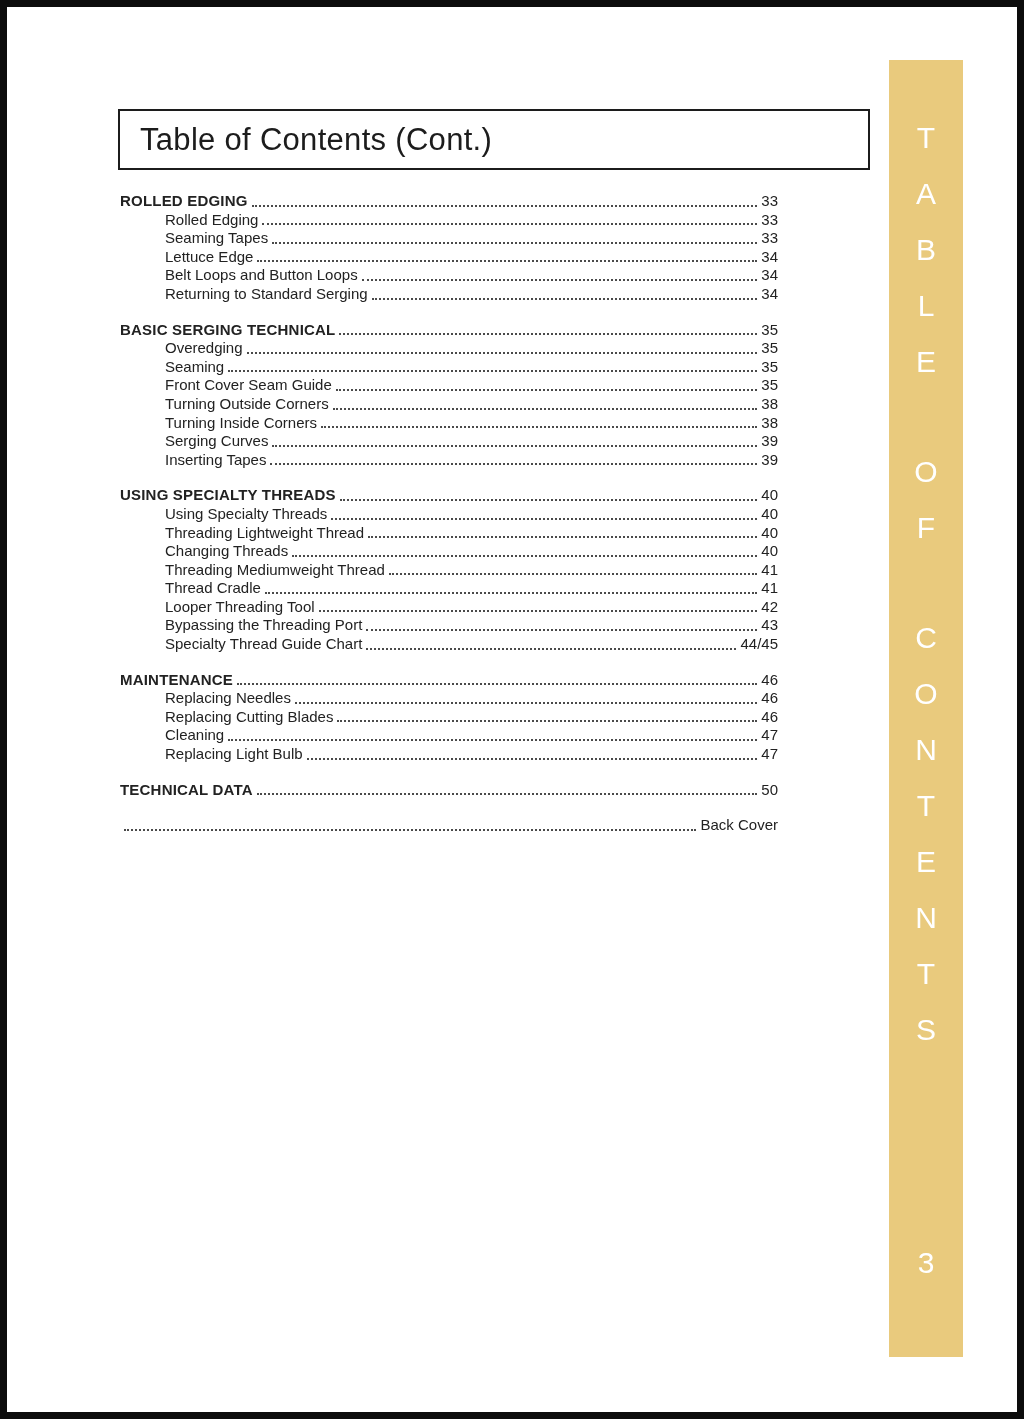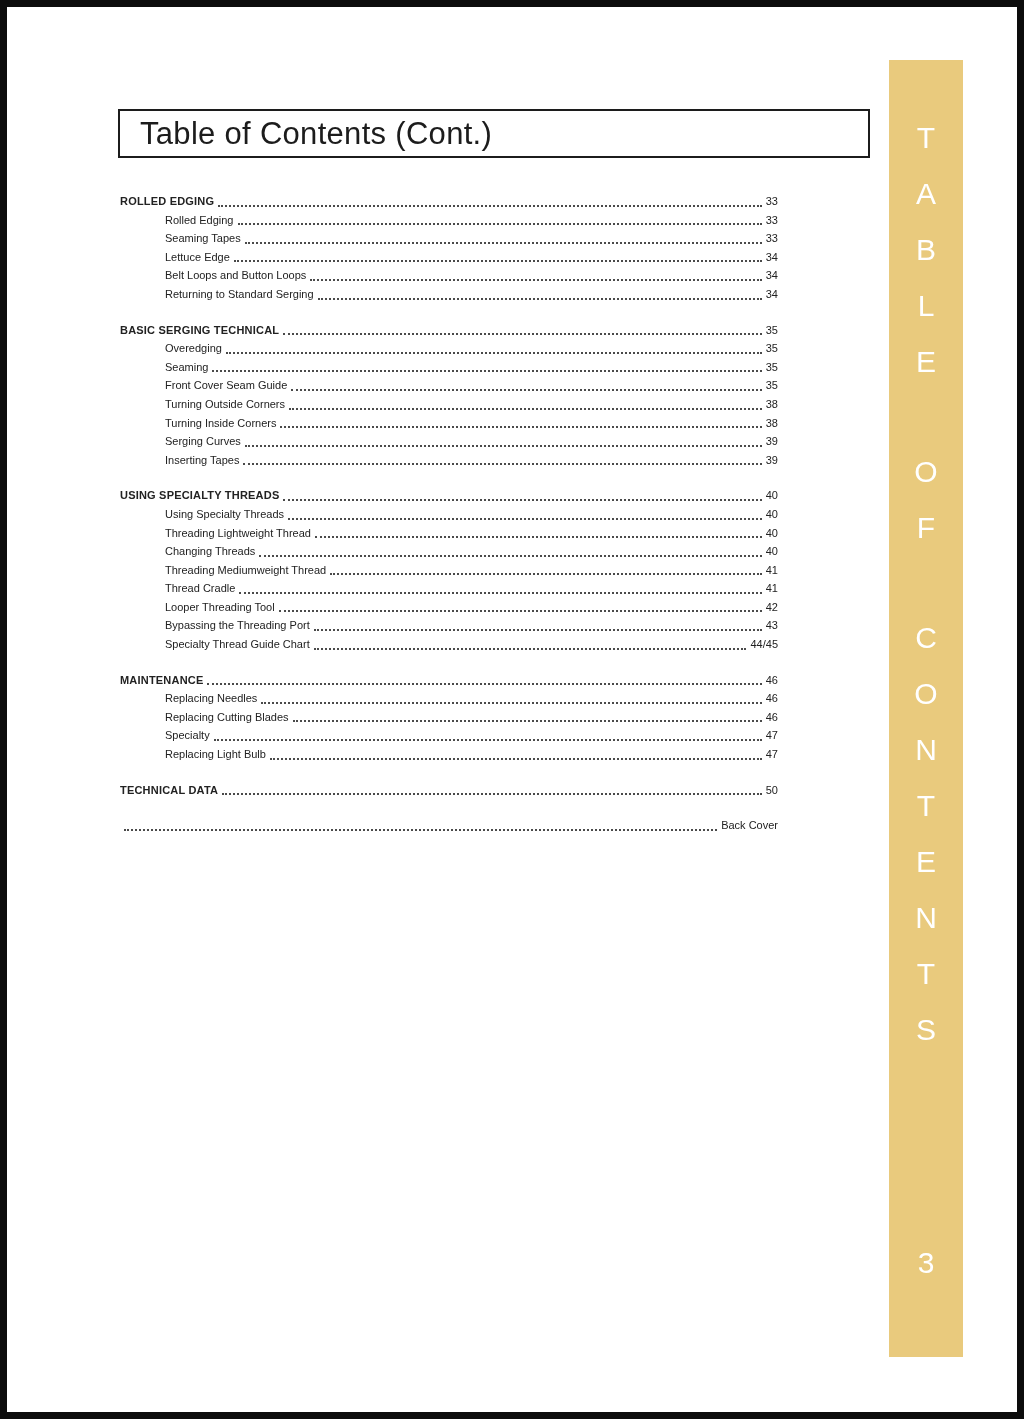"Table of Contents (Cont.)" .title-box { height: 49px -> 61px }
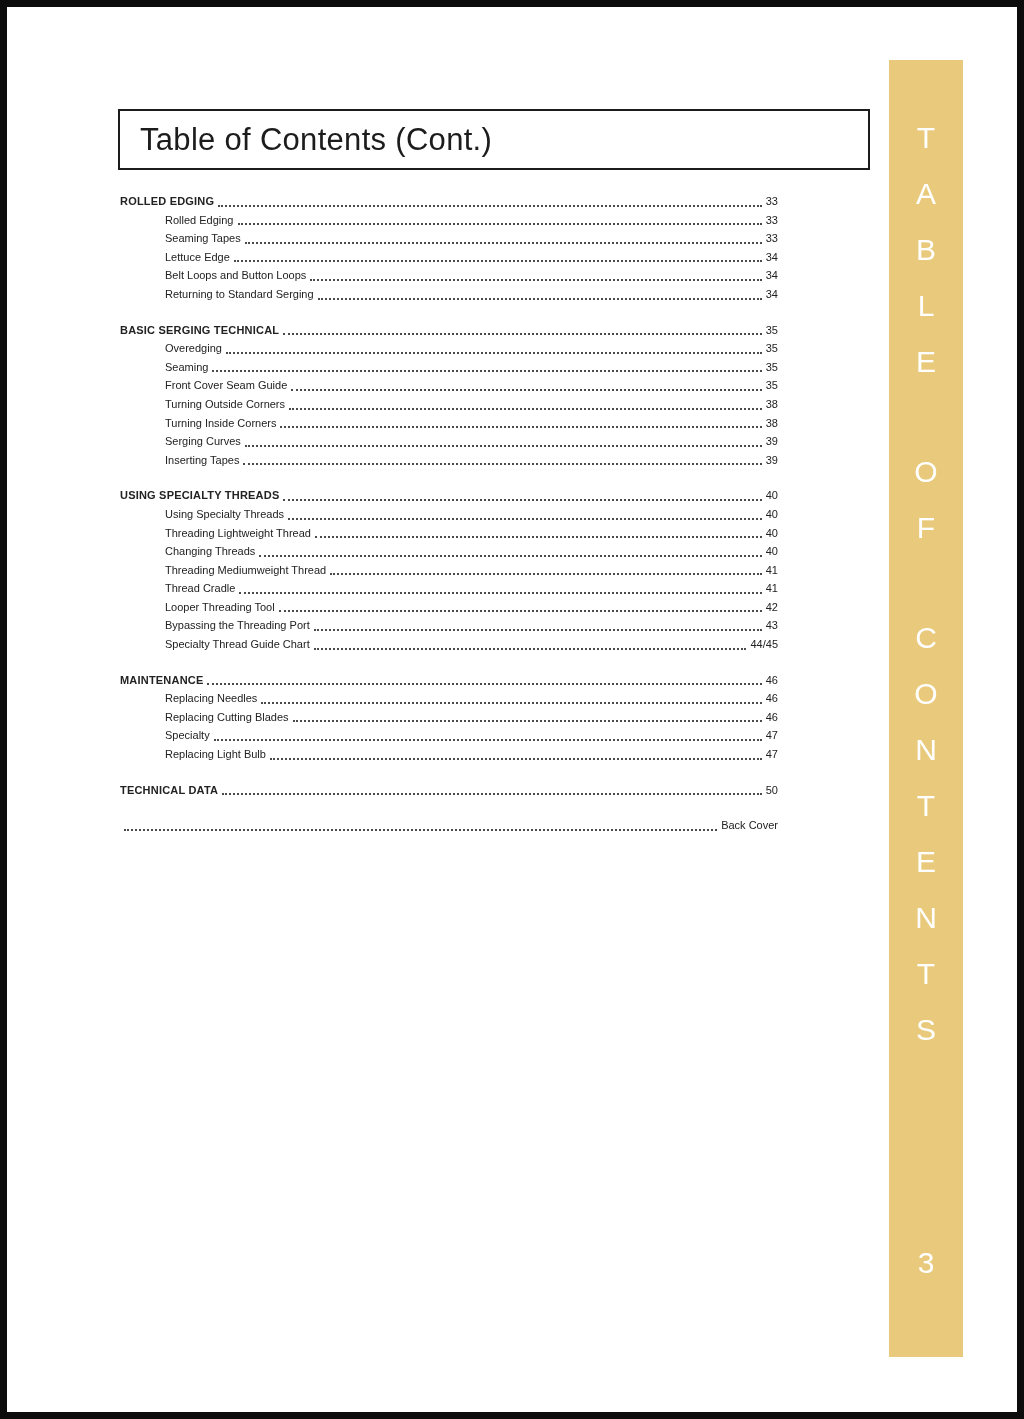"ROLLED EDGING" .toc-row { font-size: 11px -> 15px }
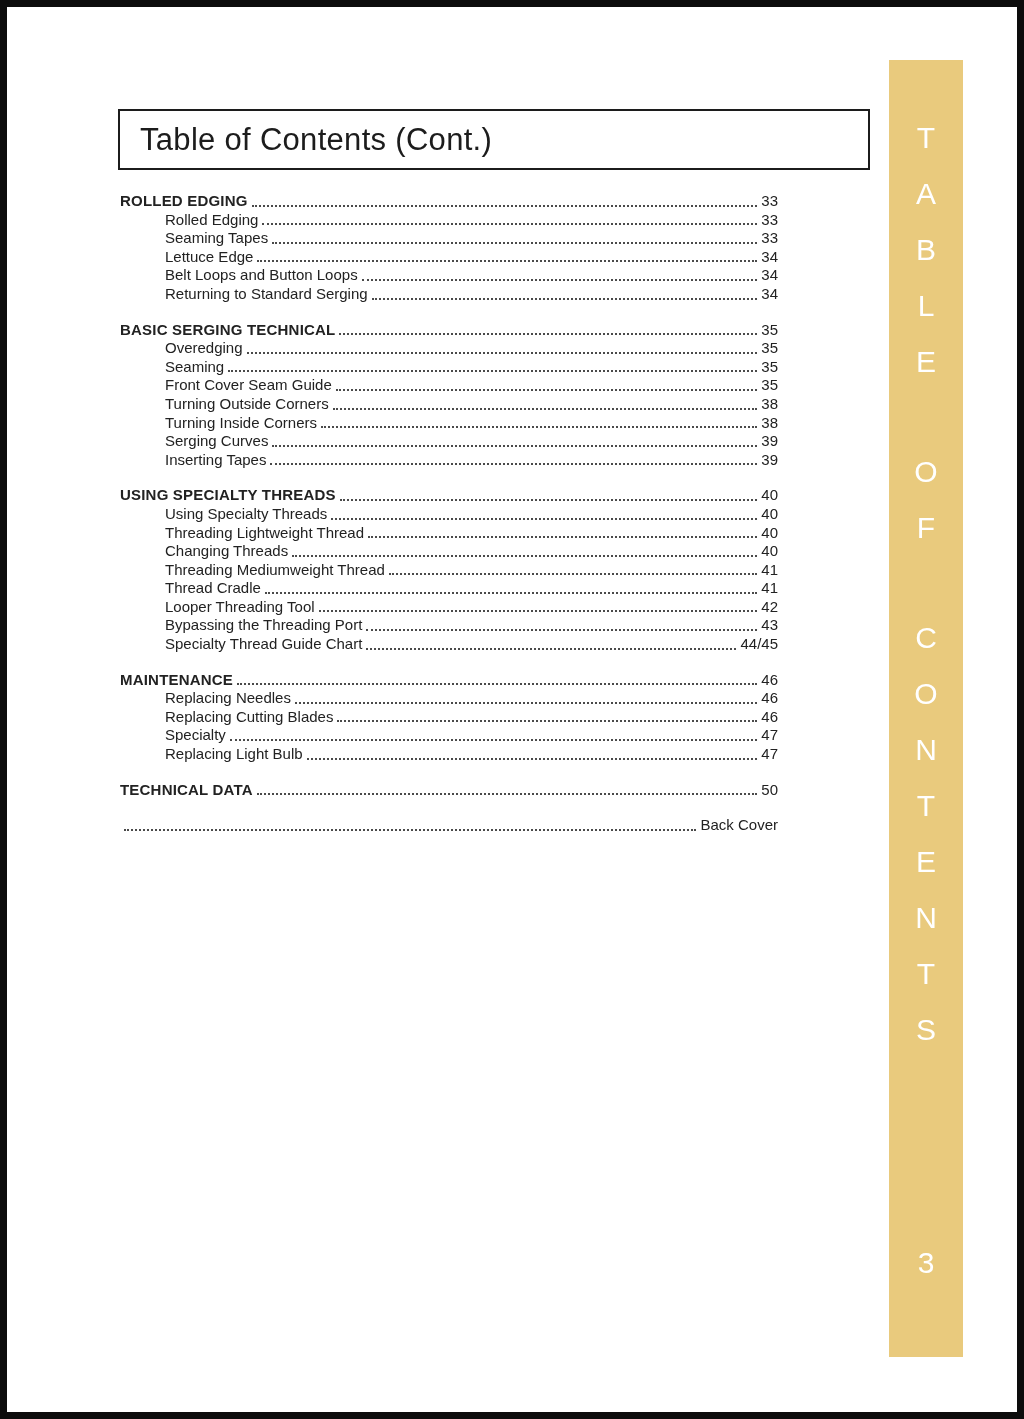"Specialty" span.toc-label { text: Specialty -> Cleaning }
